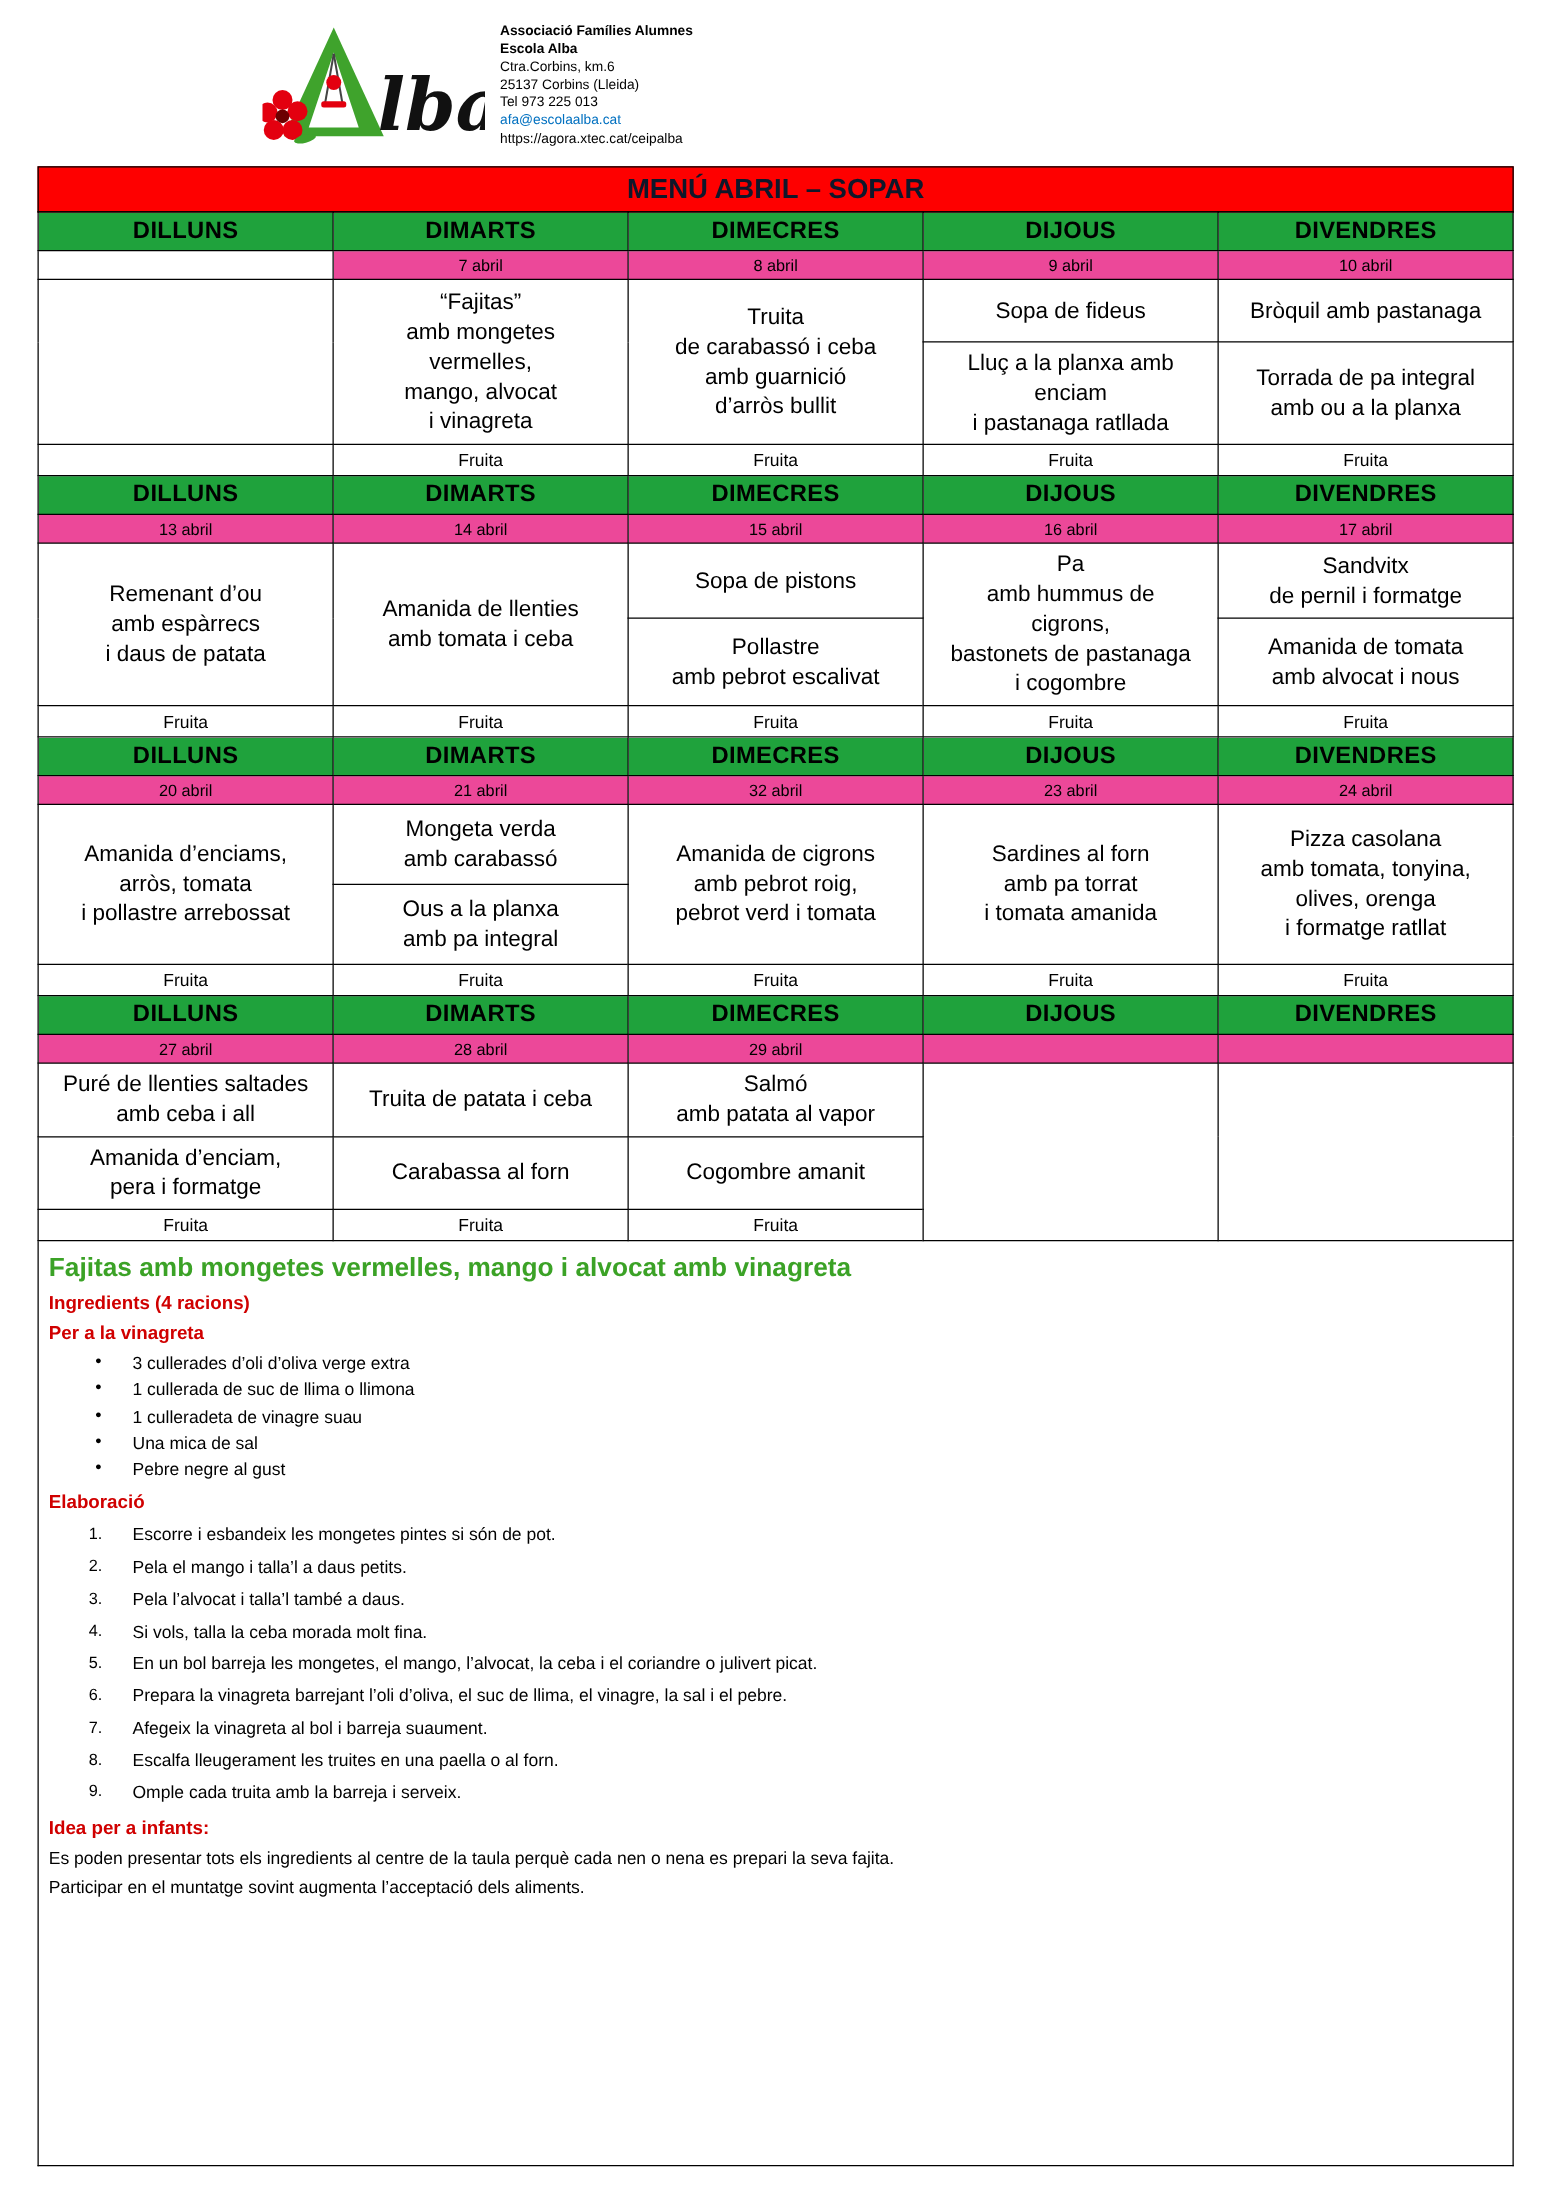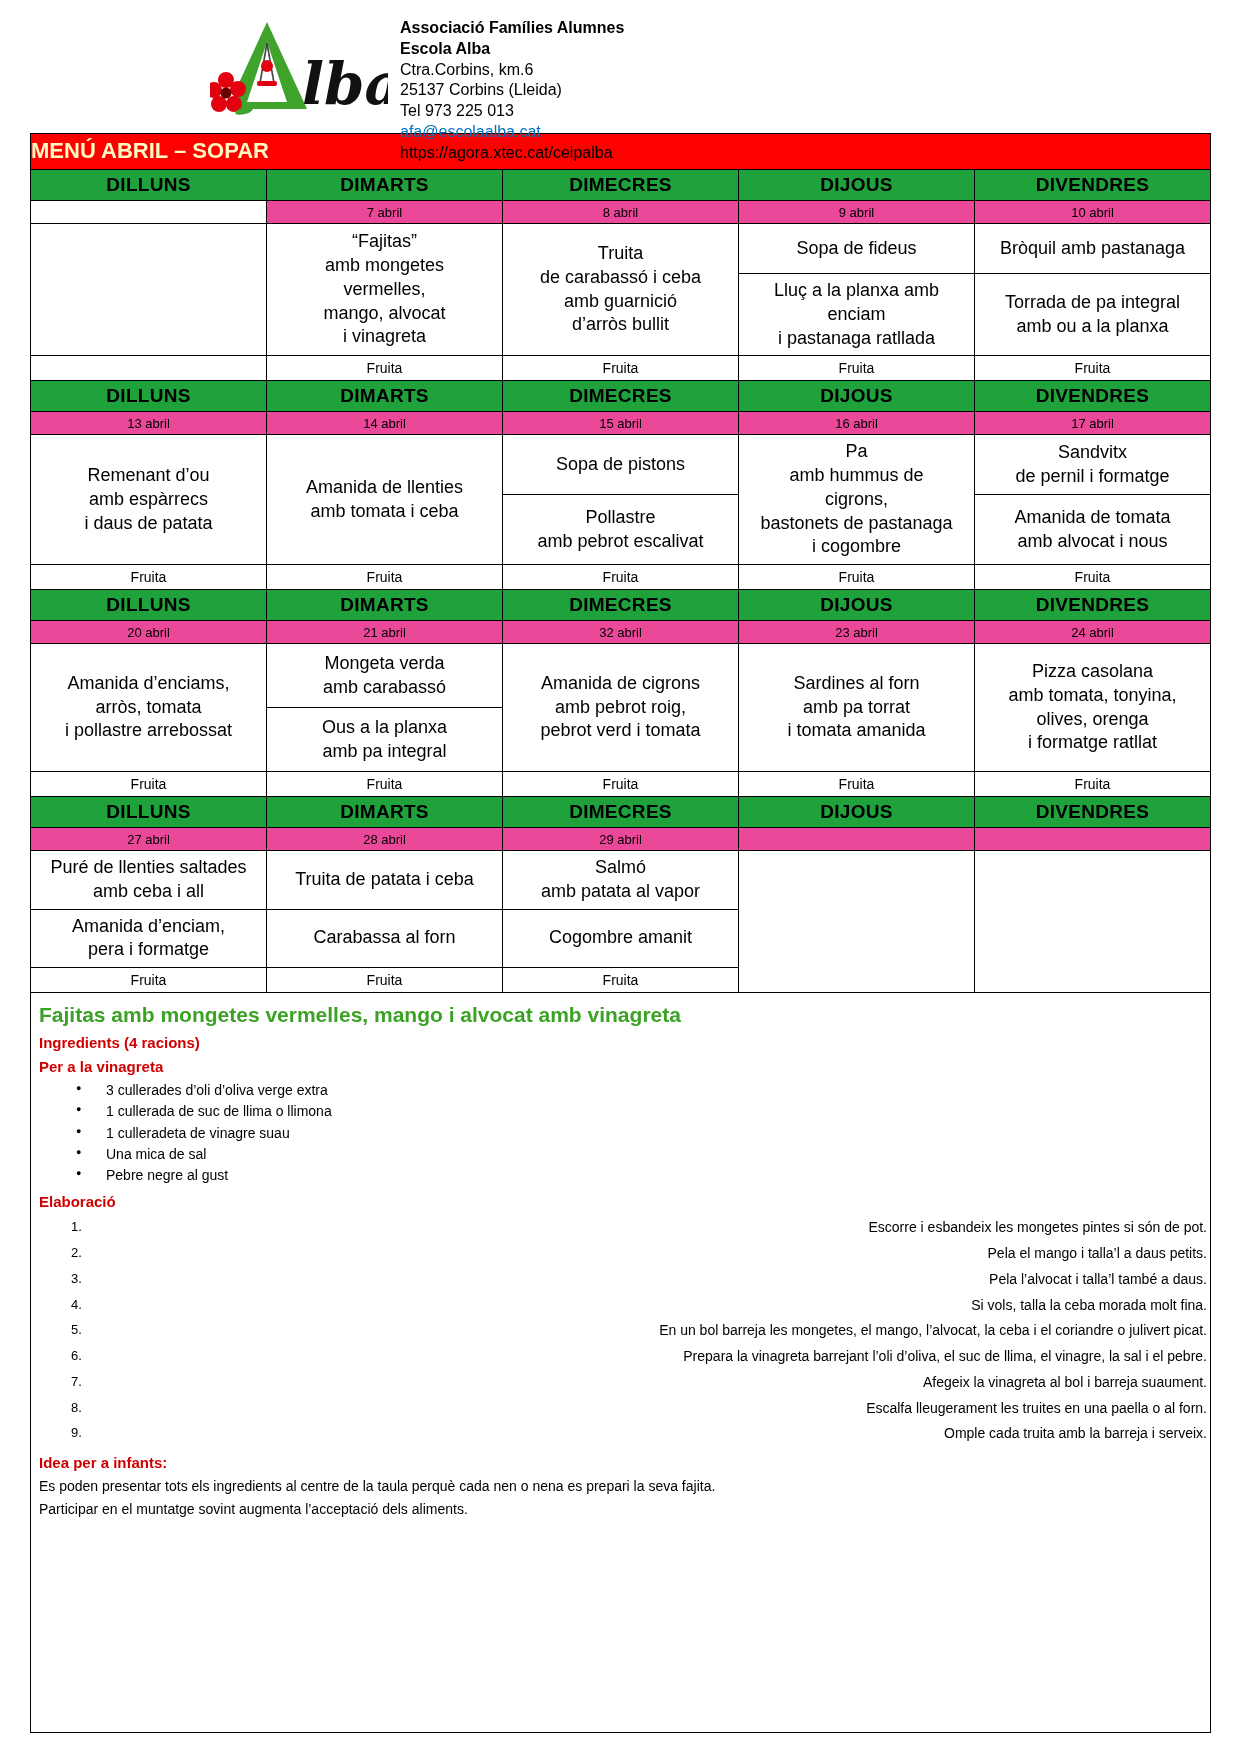"Associació Famílies Alumnes" .org-info { font-size: 16px -> 11px }
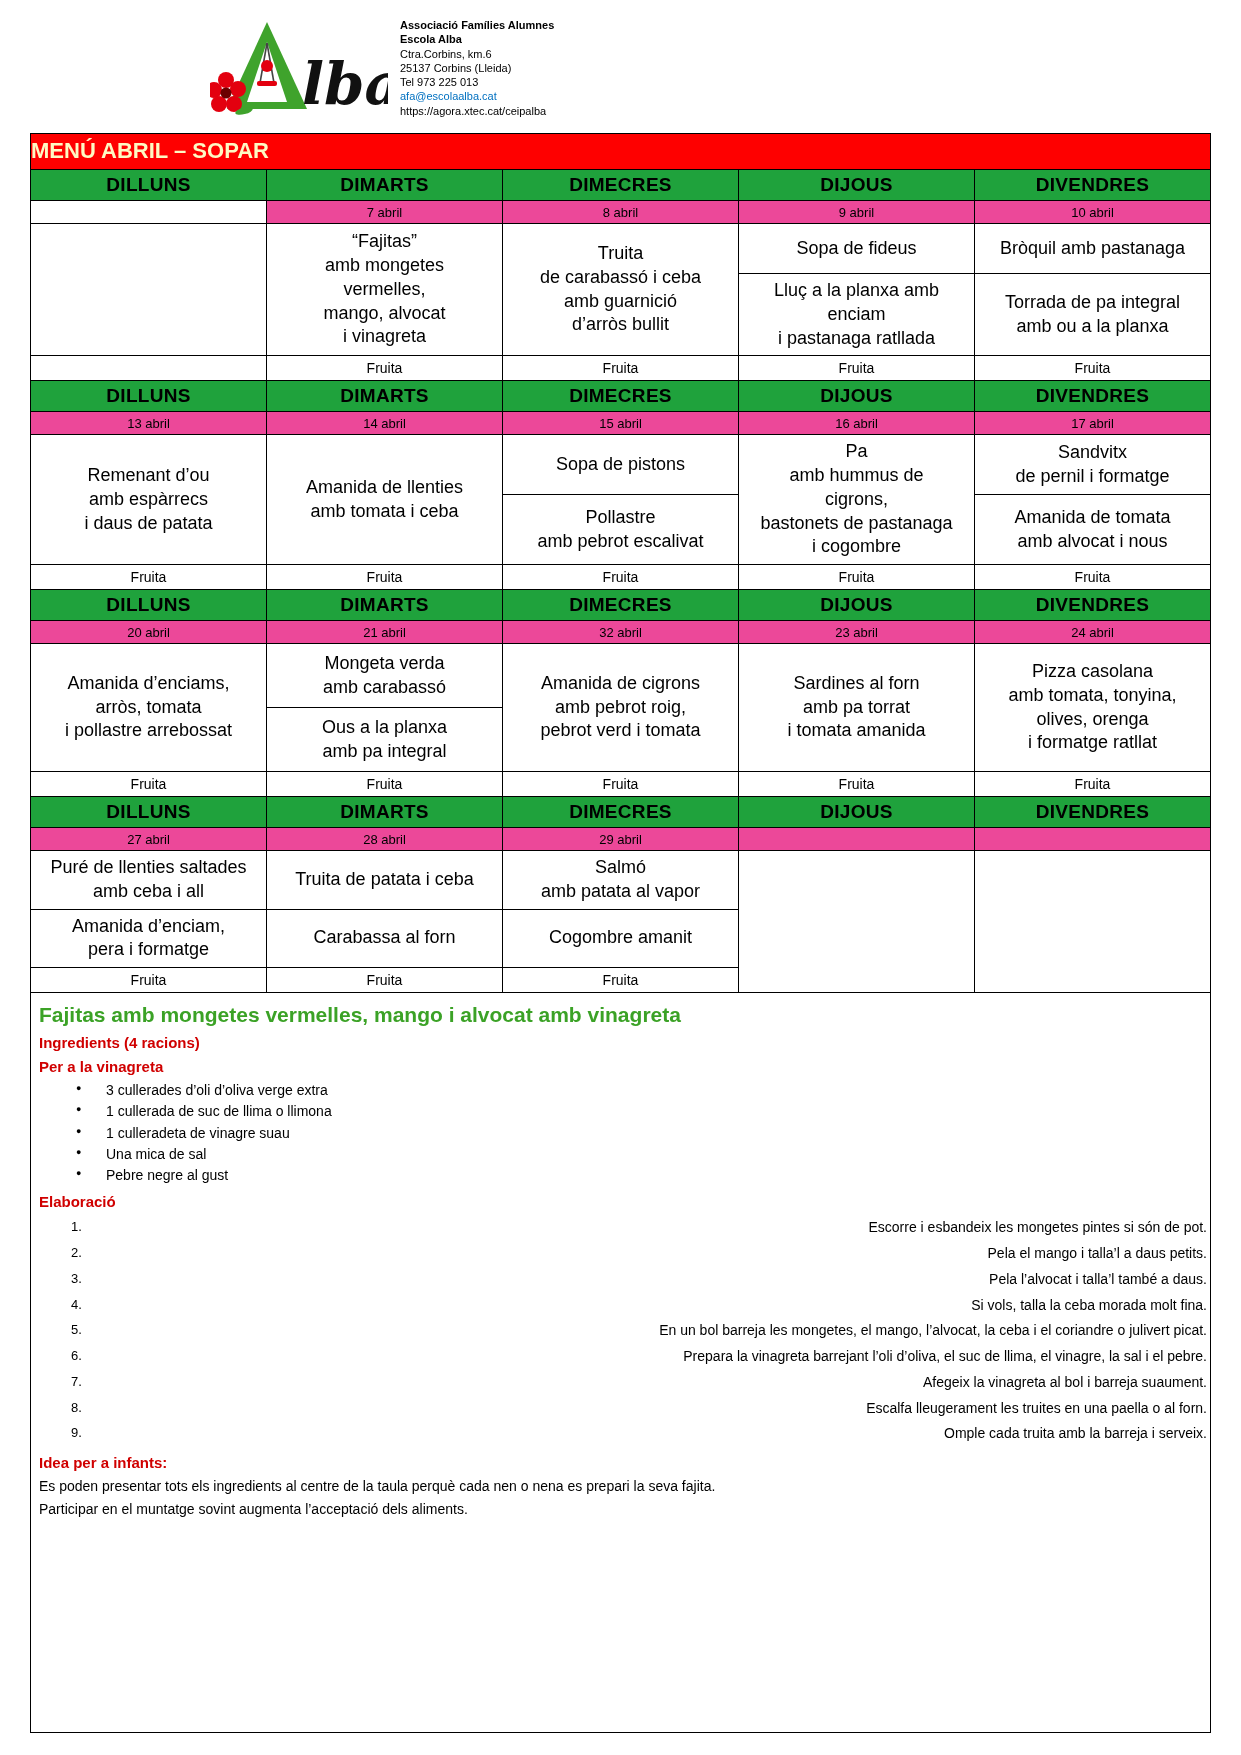"MENÚ ABRIL – SOPAR" .banner { color: #fef9c3 -> #0f172a; text-align: left -> center }
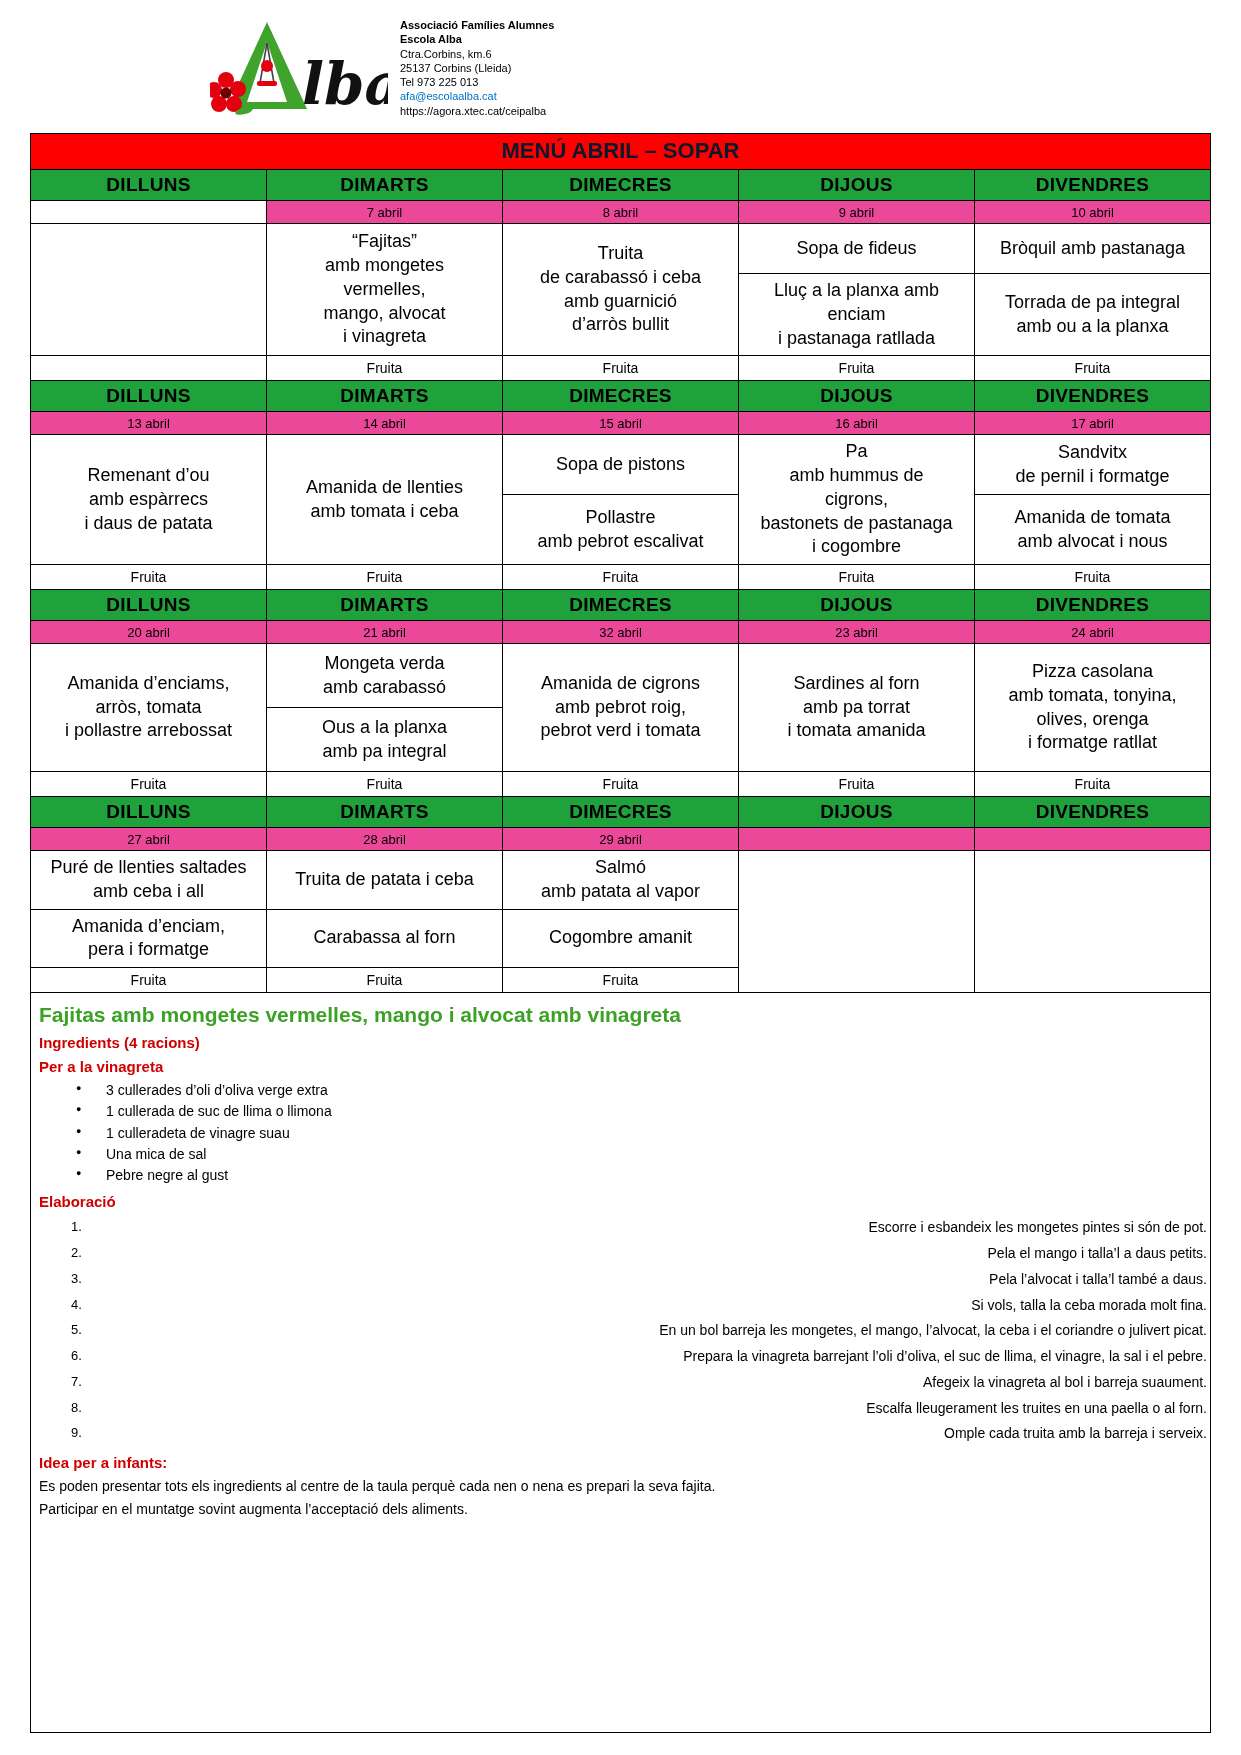"Escorre i esbandeix les mongetes" .recipe ol li { text-align: right -> none }
